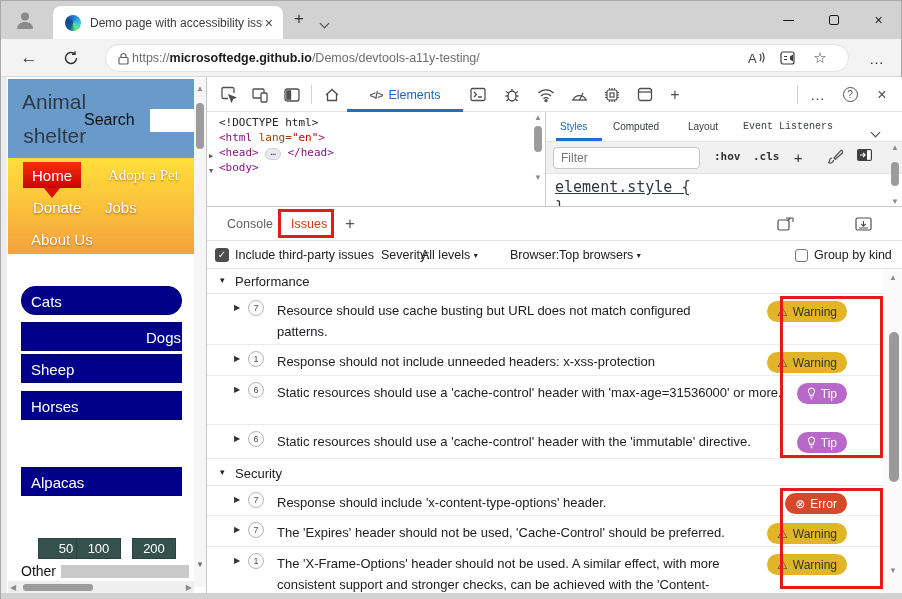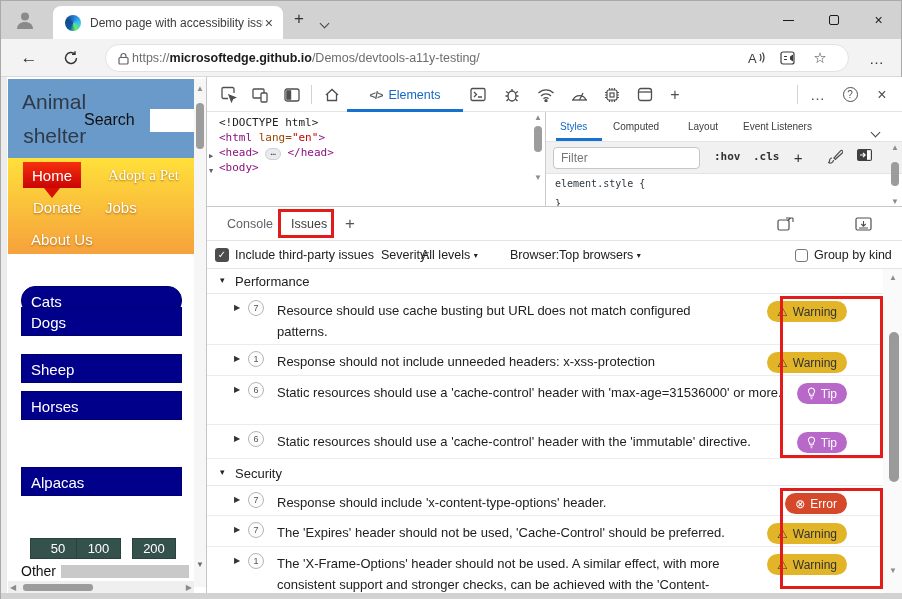"Event Listeners" div.st-tab { font-family: none -> Liberation Mono, monospace }
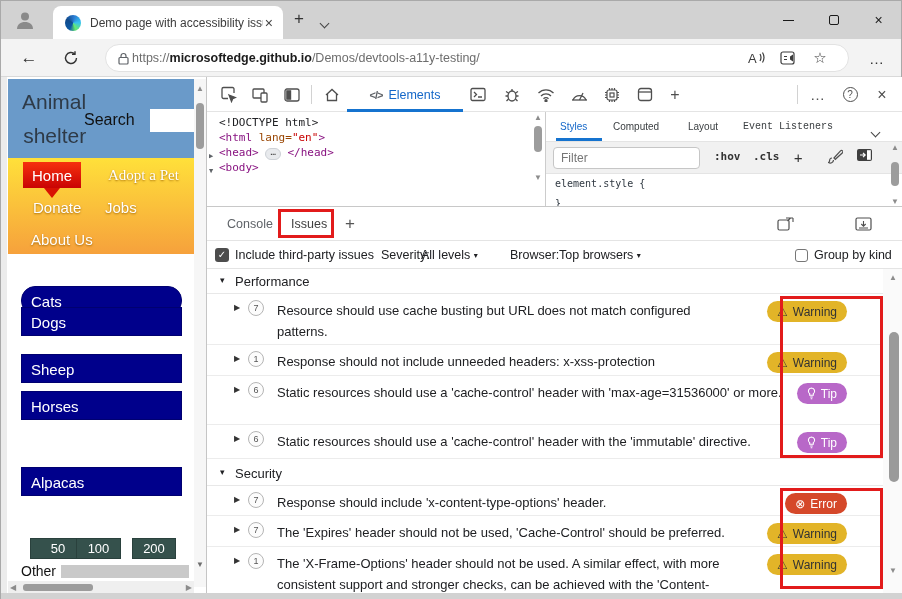"element.style {" .elstyle { font-size: 10px -> 15px; text-decoration: none -> underline }
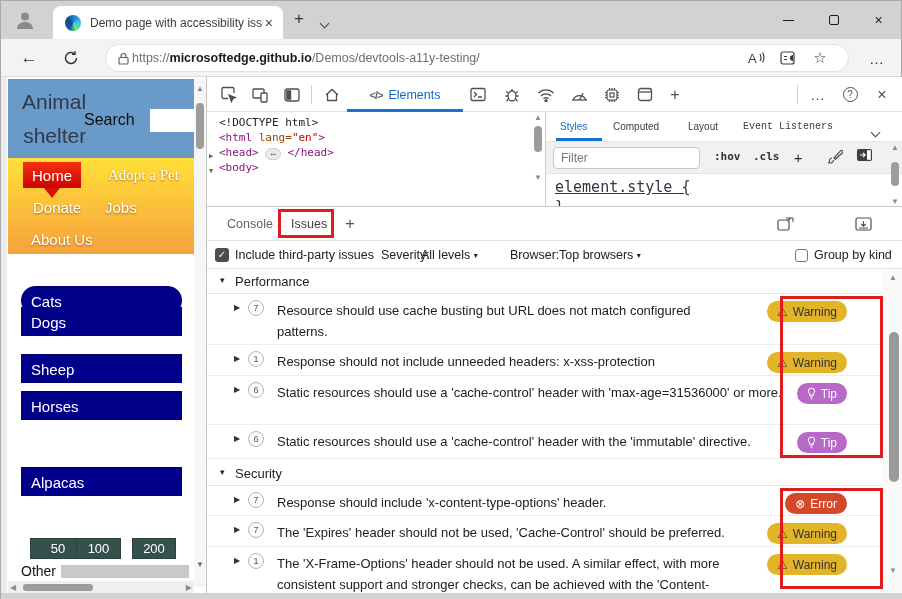"Issues" .dr-tab.active { color: #404040 -> #c2410c }
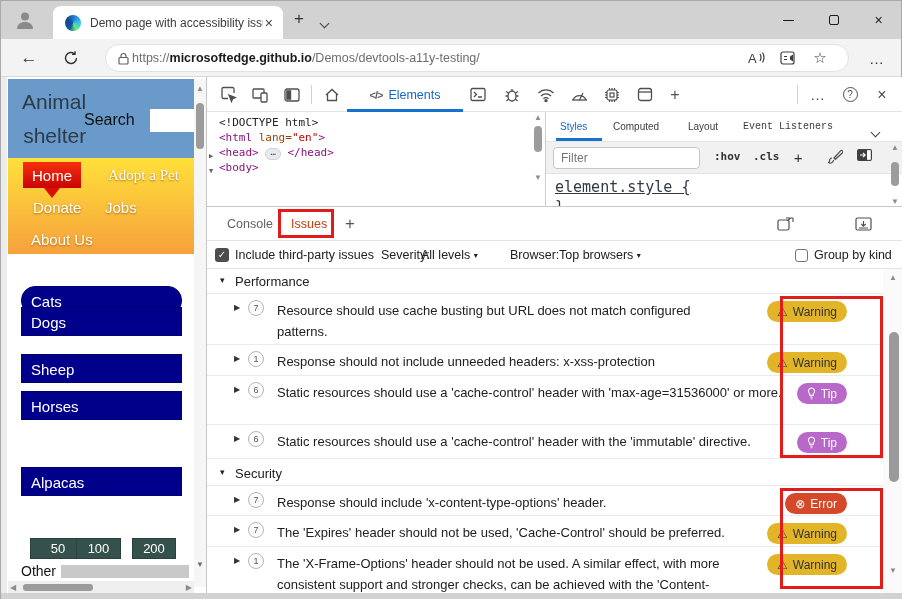"Dogs" div.cat-btn { text-align: none -> right; top: 230px -> 245px }
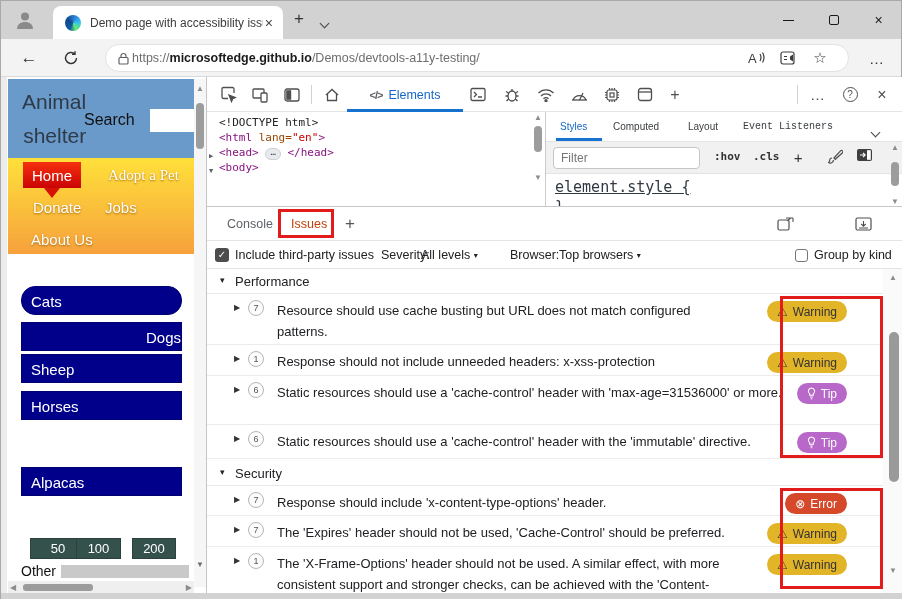"50" div.amt-btn { left: 22px -> 30px }
